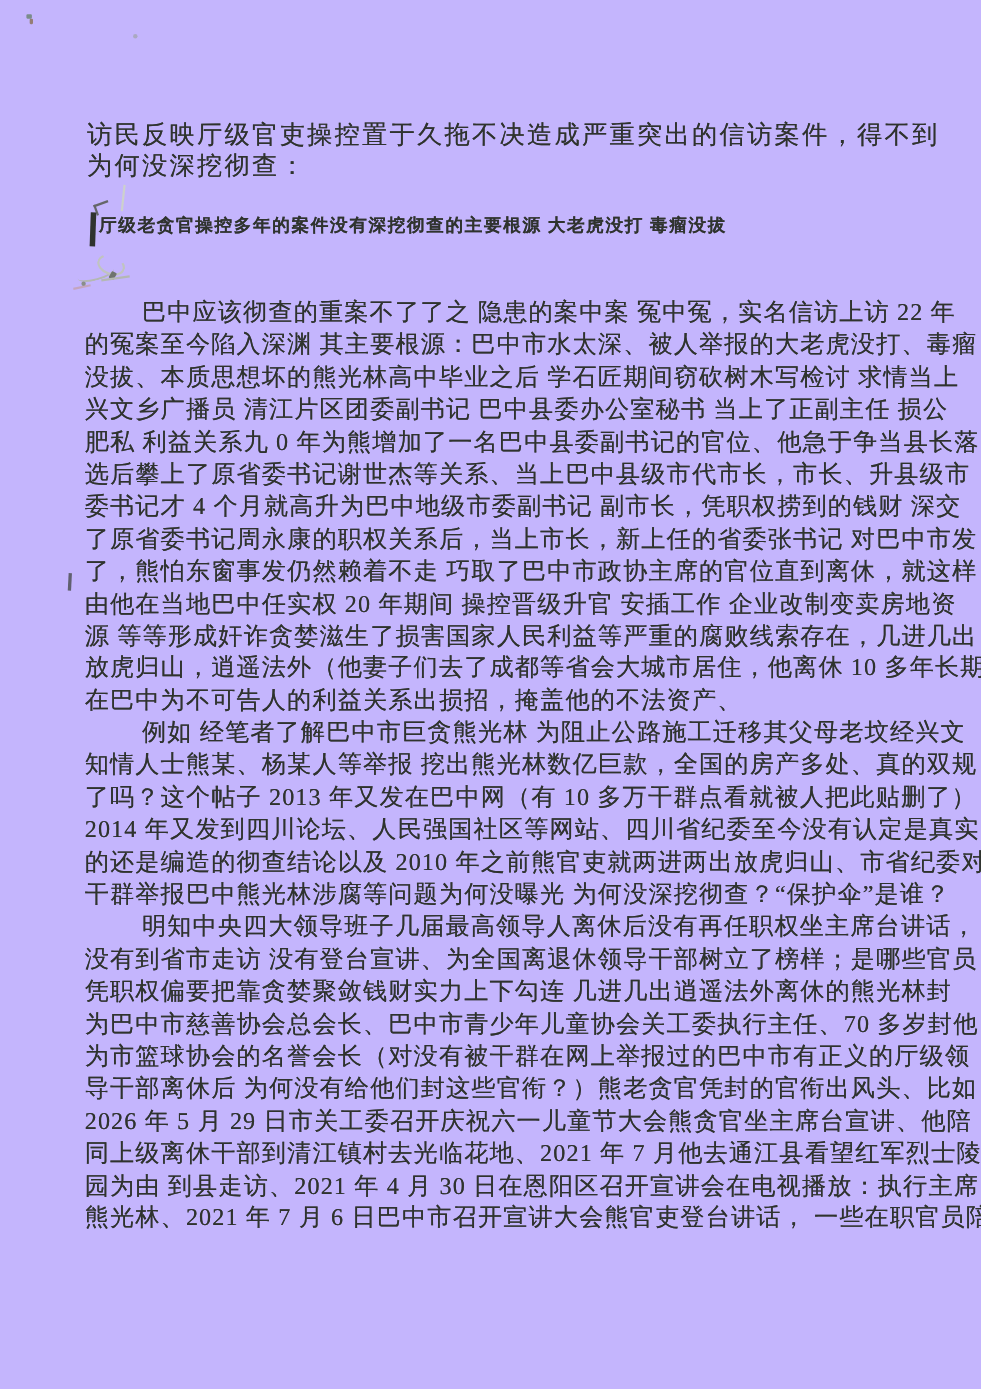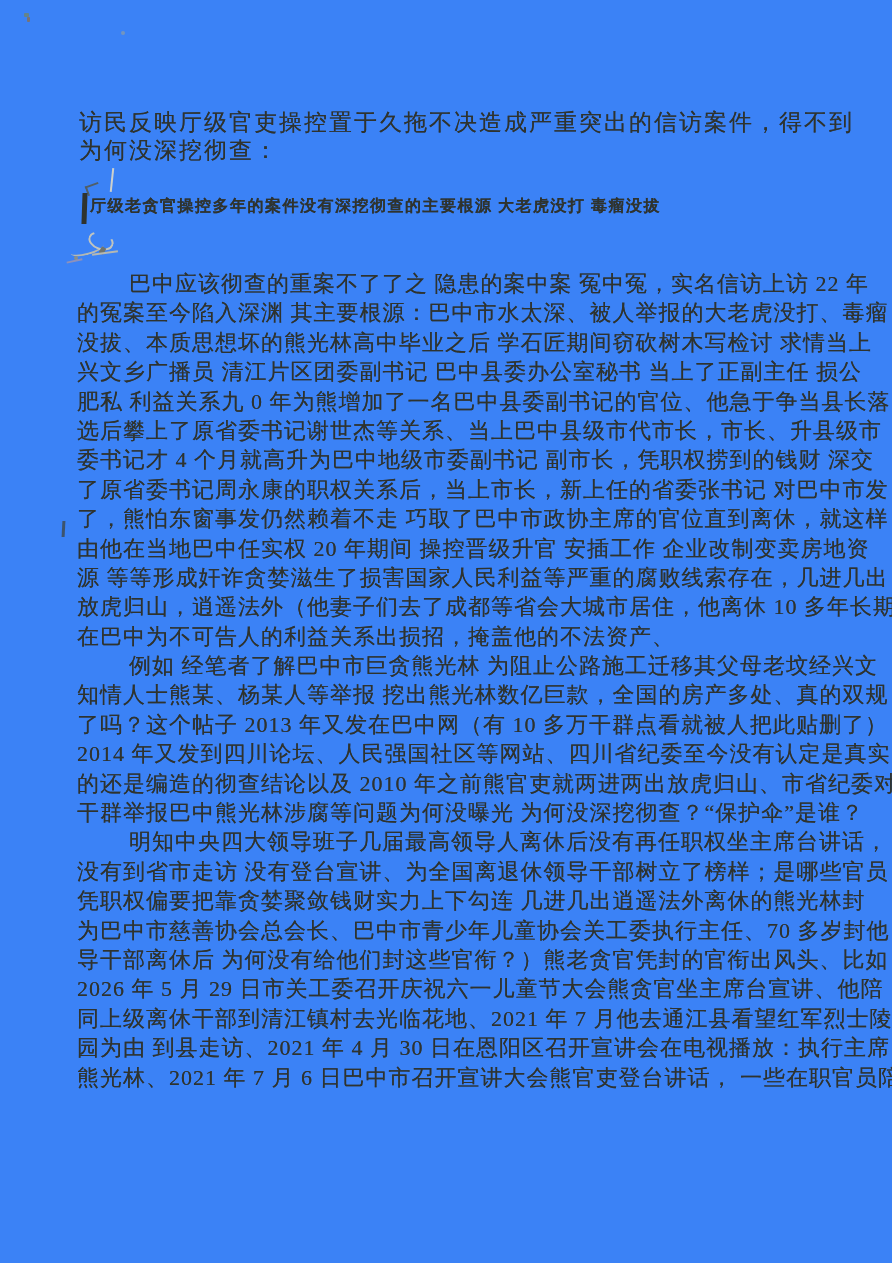"访民反映厅级官吏操控置于久拖不决造成严重突出的信访案件，得不到" .page { background: #3b82f6 -> #c4b5fd }
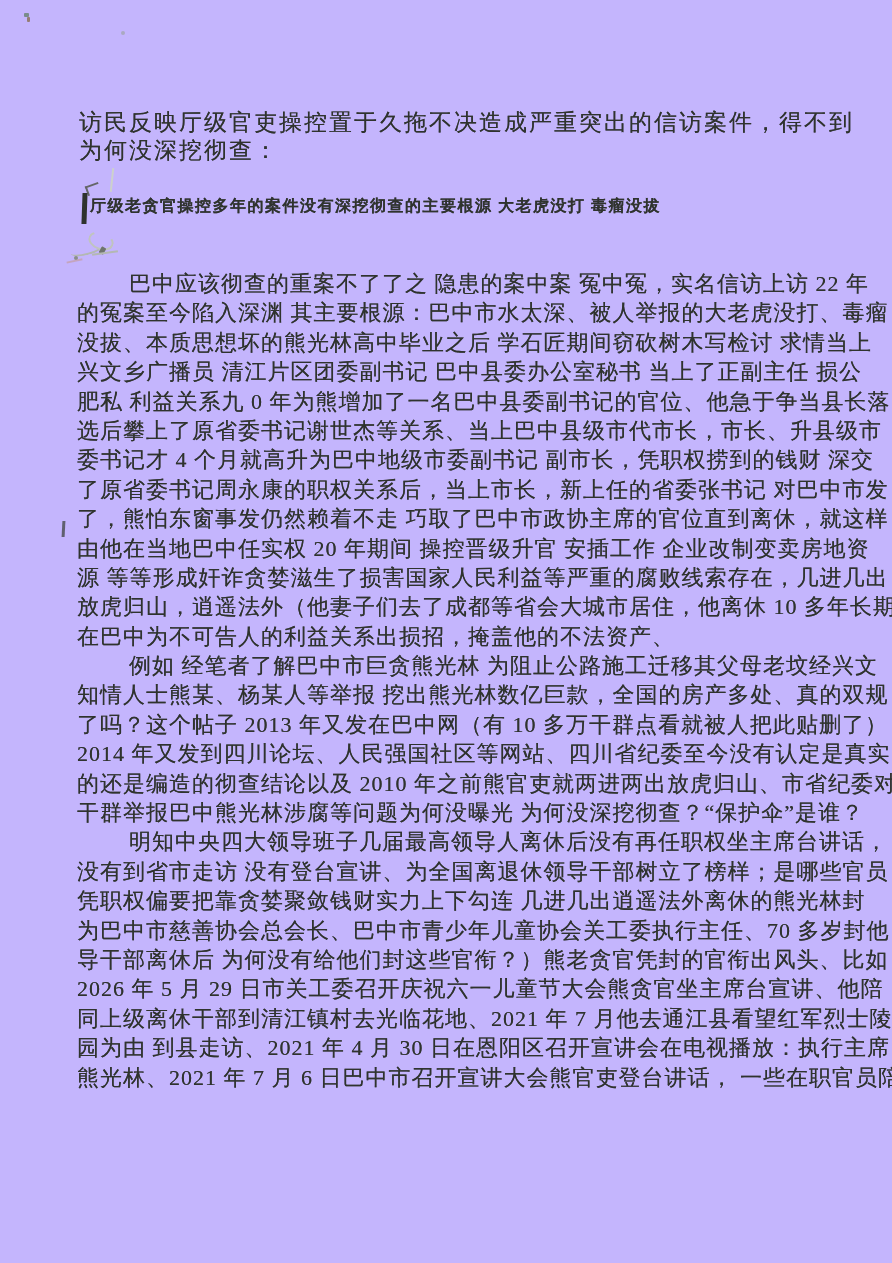"为市篮球协会的名誉会长（对没有被干群在网上举报过的巴中市有正义的厅级领" div.line { html: none -> <div>为市篮球协会的名誉会长（对没有被干群在网上举报过的巴中市有正义的厅级领</div> }
